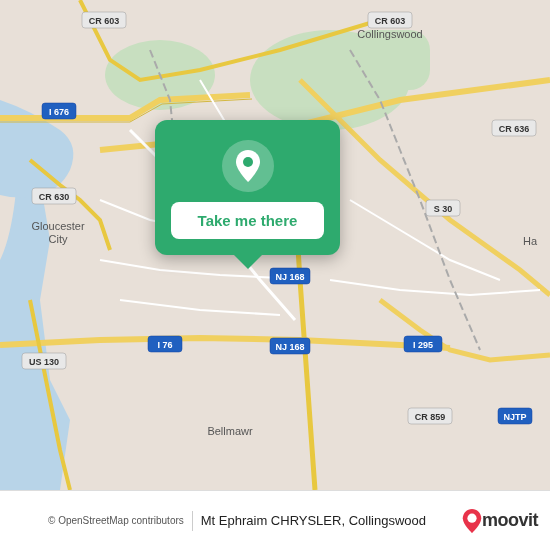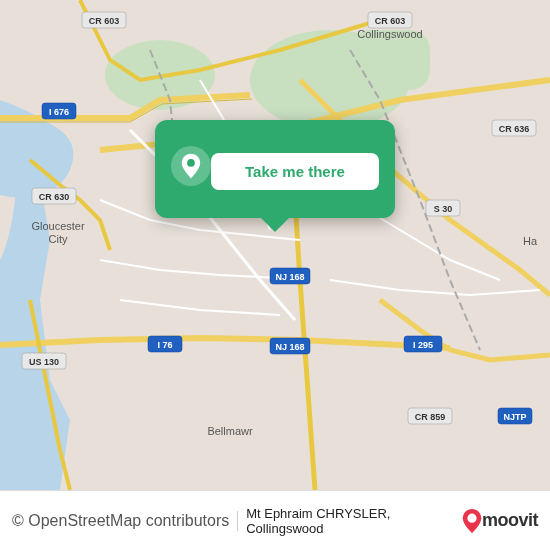"Take me there" .popup-card { flex-direction: none -> column; width: 240px -> 185px }
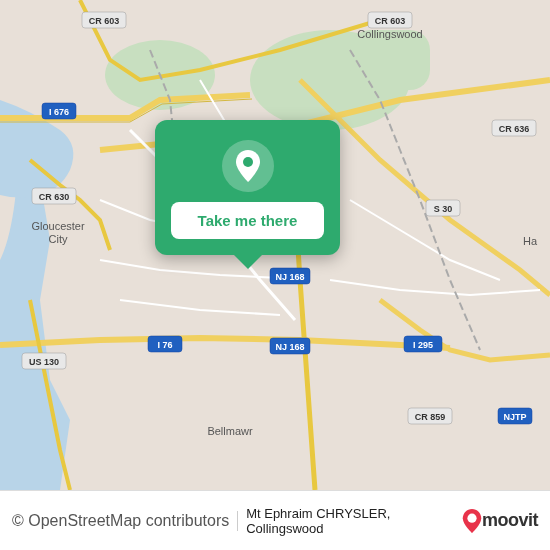"© OpenStreetMap contributors" .osm-credit { font-size: 16px -> 10px; margin-left: none -> 36px }
